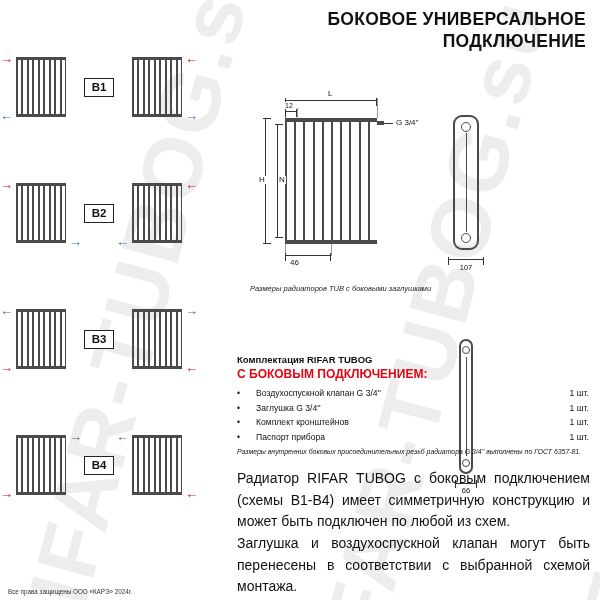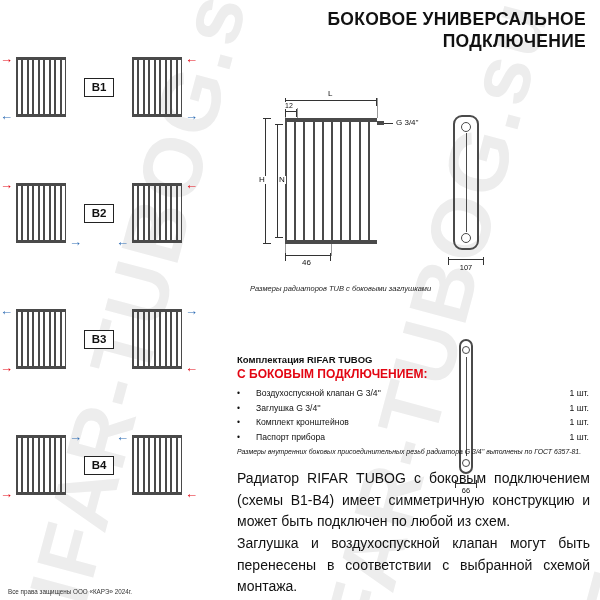"46" span.dim-label { left: 48px -> 36px }
